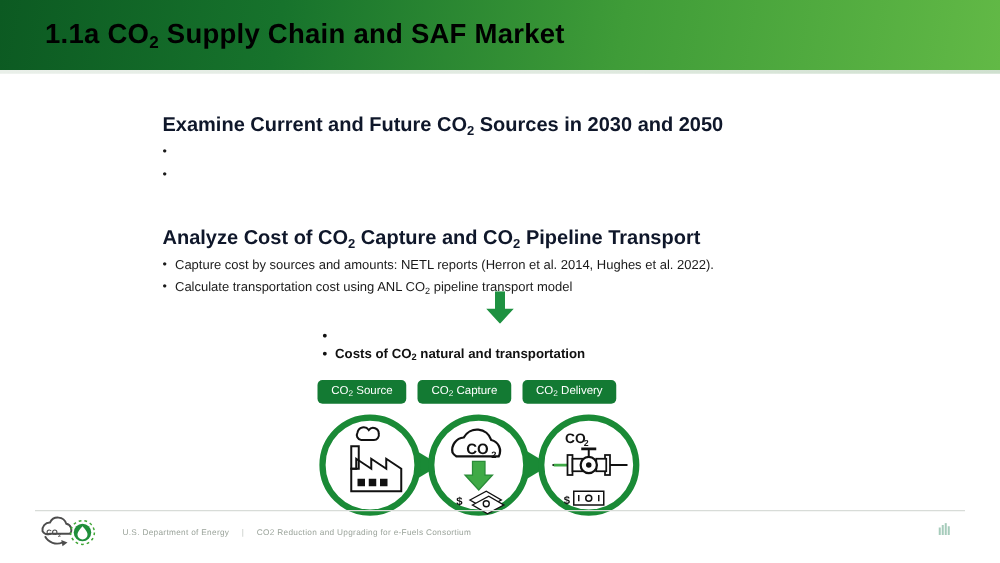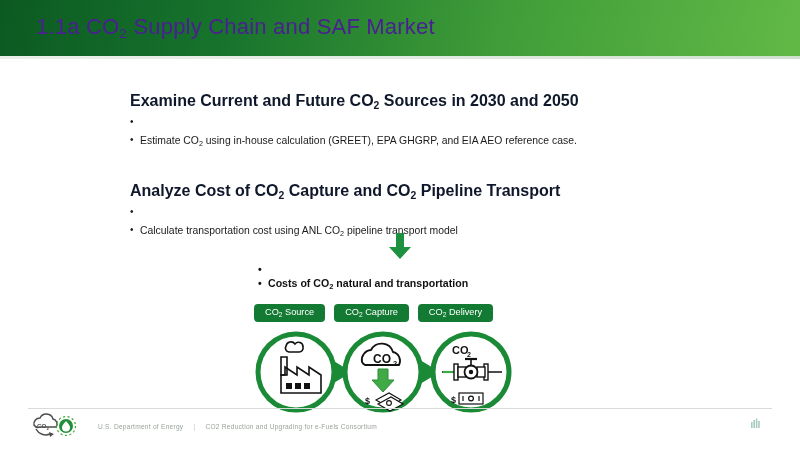"1.1a CO2 Supply Chain and" .header-title { color: #4c1d95 -> #000000; font-weight: normal -> bold }
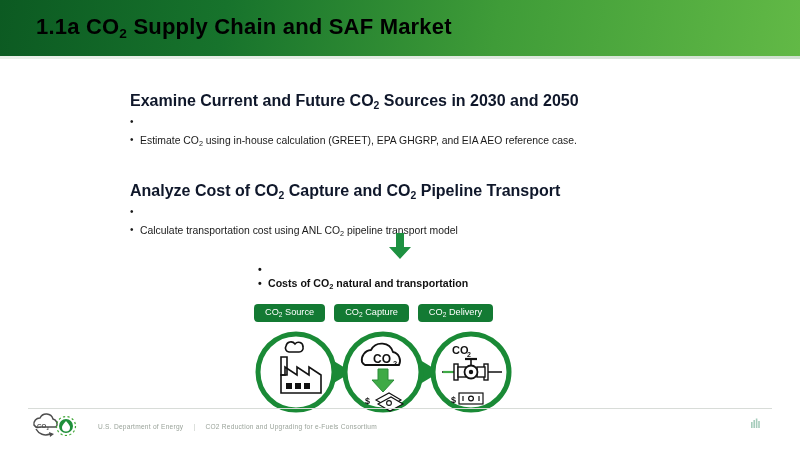"Estimate CO2 using in-house calculation" span.txt { html: <span><span>Estimate CO</span><sub>2</sub><span> using in-house calculation (GREET), EPA GHGRP, and EIA AEO reference case.</span></span> -> none }
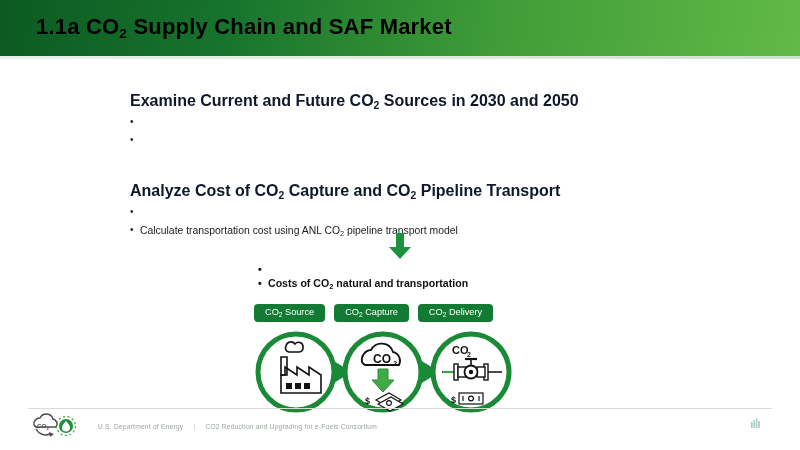"Capture cost by sources and" span.txt { html: none -> <span><span>Capture cost by sources and amounts: NETL reports (Herron et al. 2014, Hughes et al. 2022).</span><sub></sub><span></span></span> }
